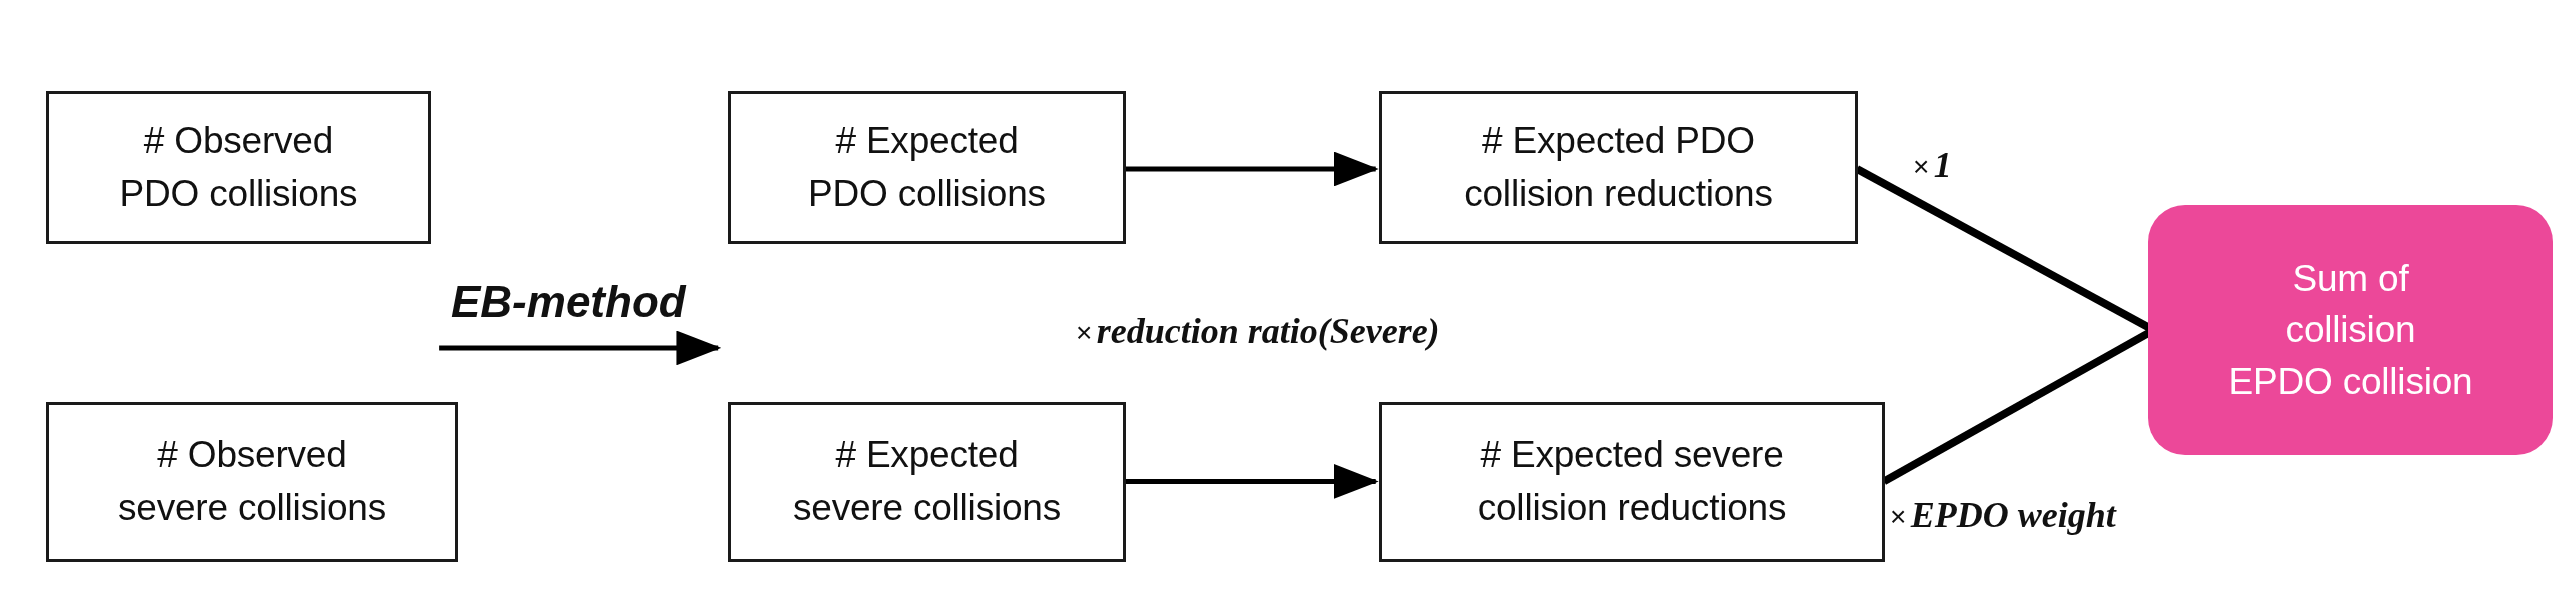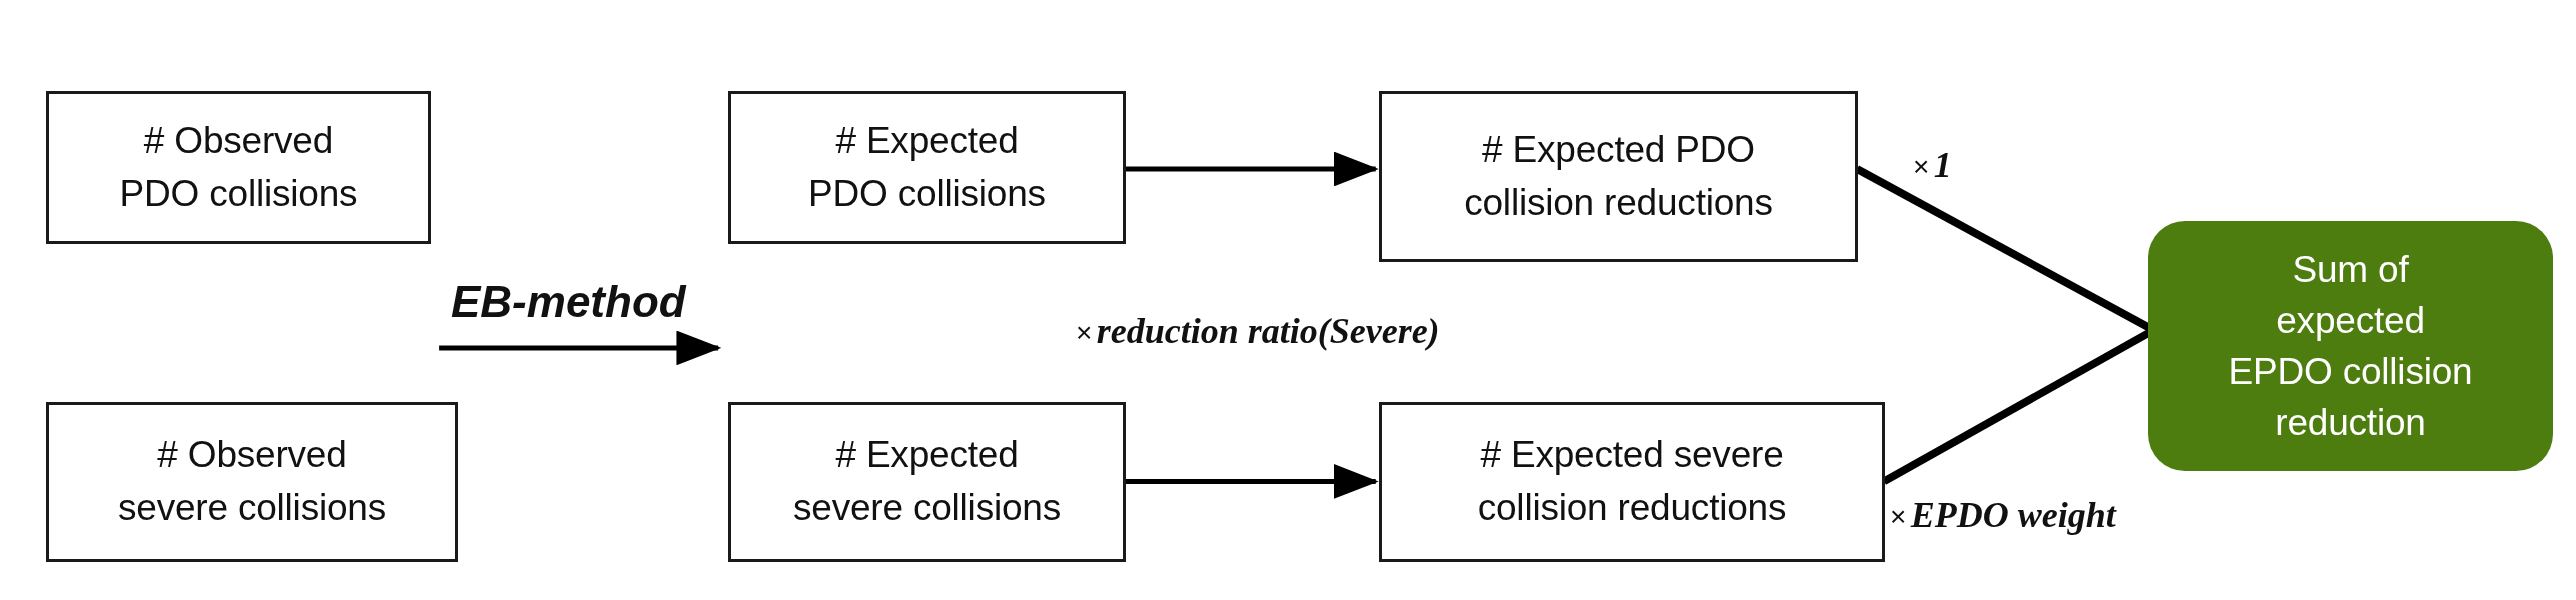"# Expected PDO" div.pbox { height: 171px -> 153px }
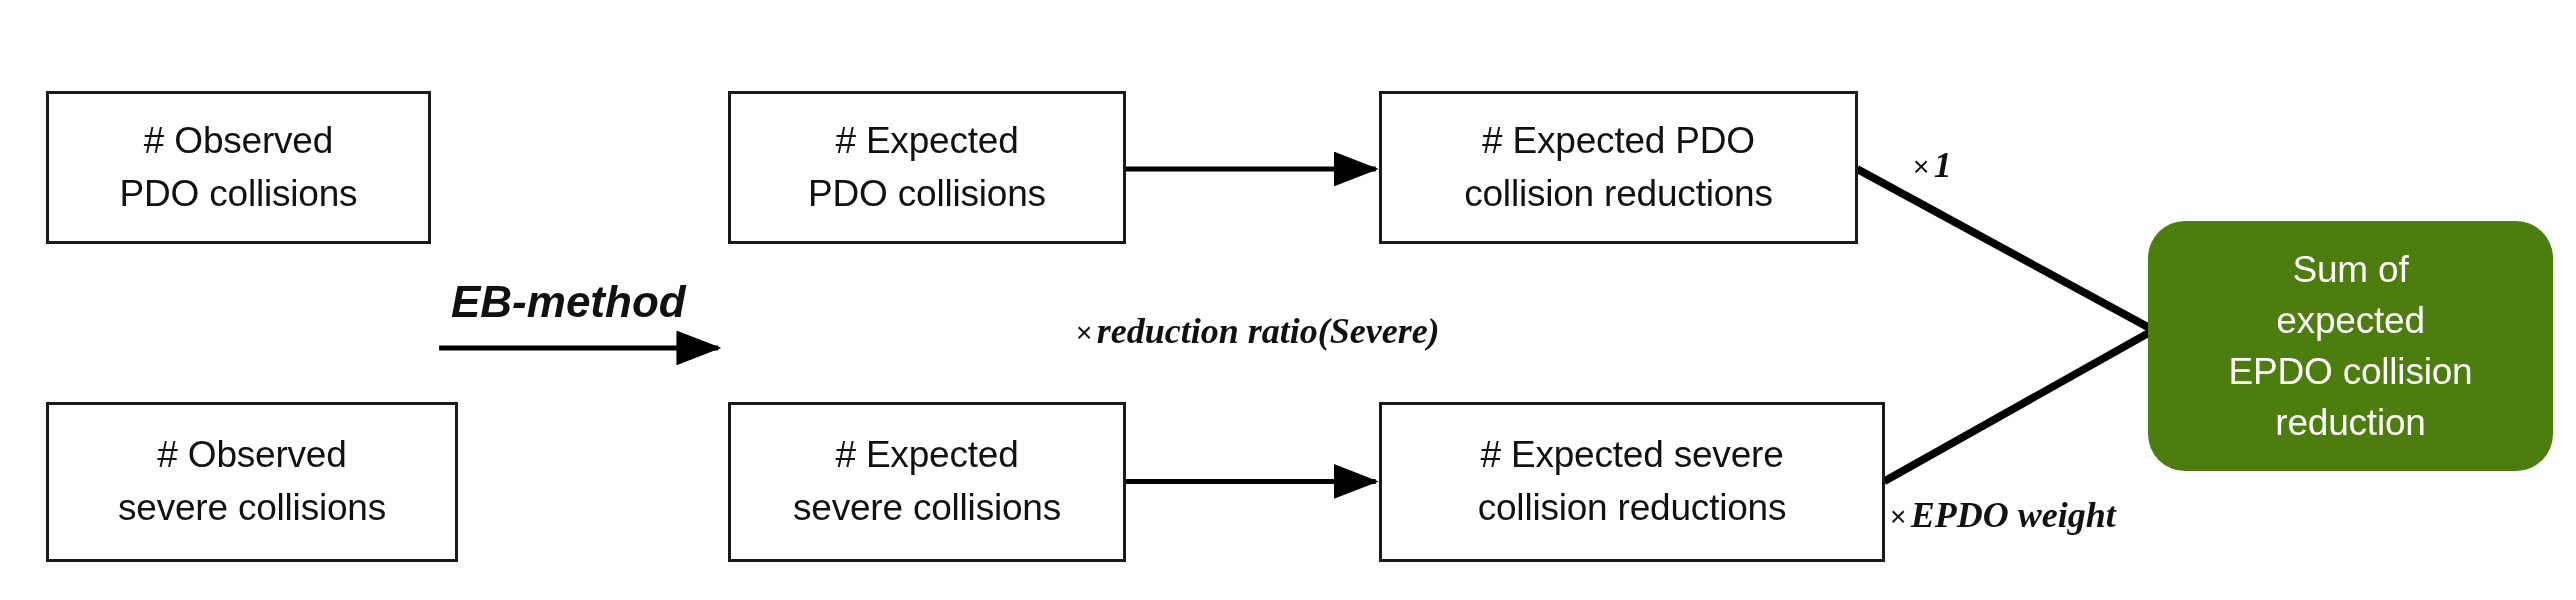"Sum of" .tbox { background: #4d7c0f -> #ec4899; margin-top: 16px -> none }
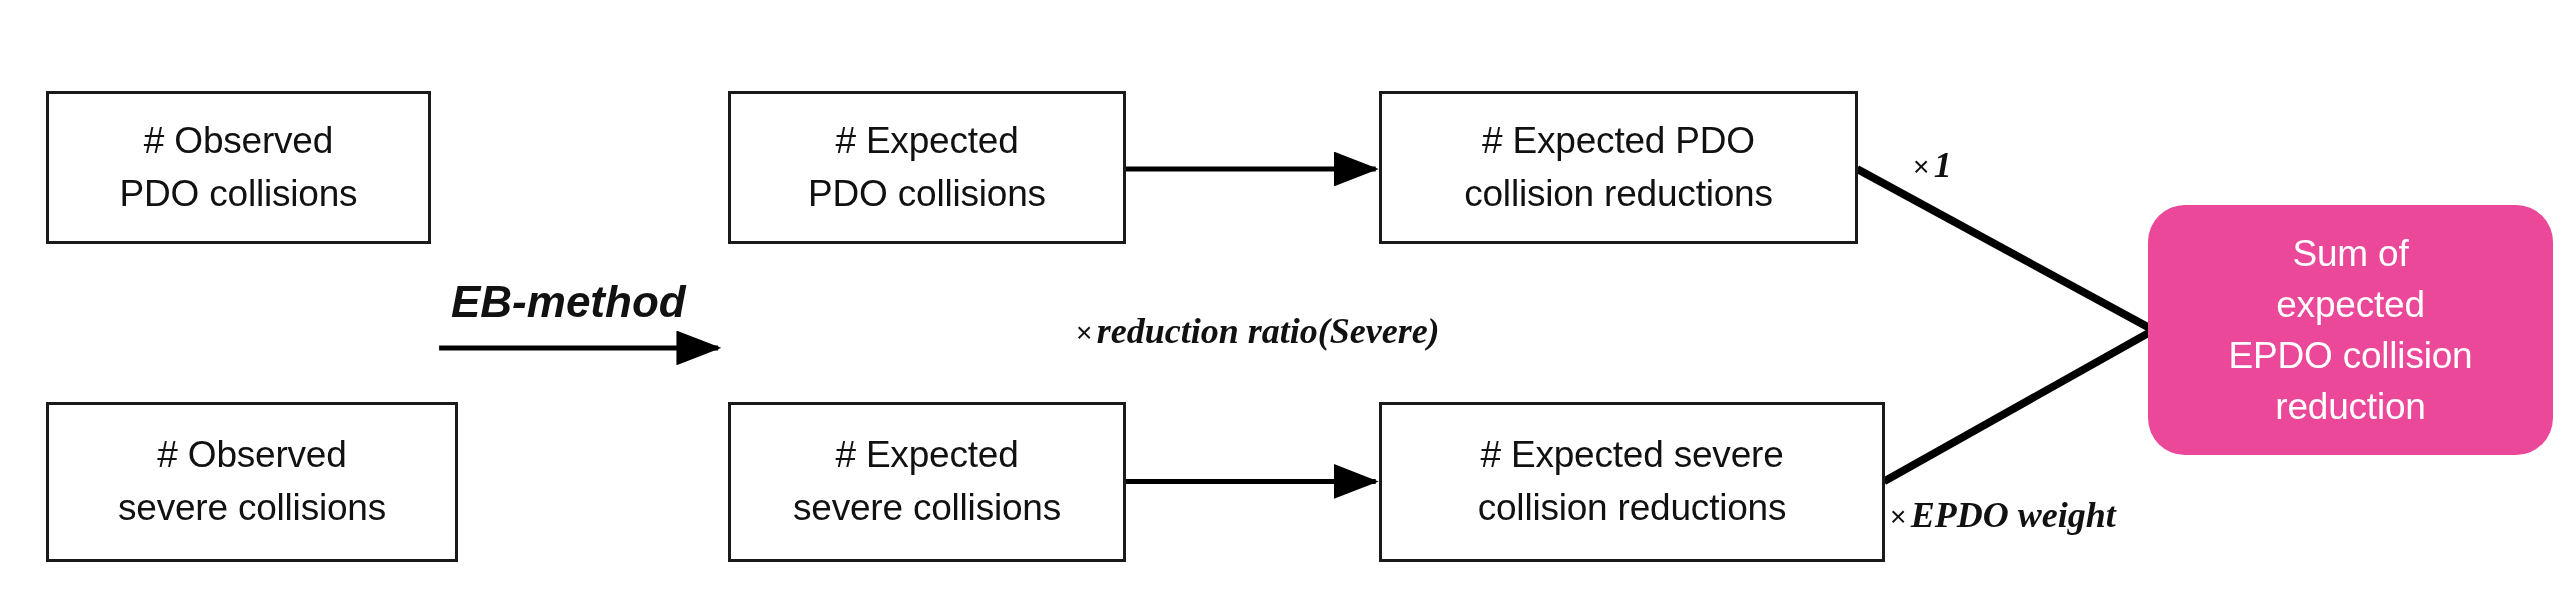"expected" span.ln { text: expected -> collision }
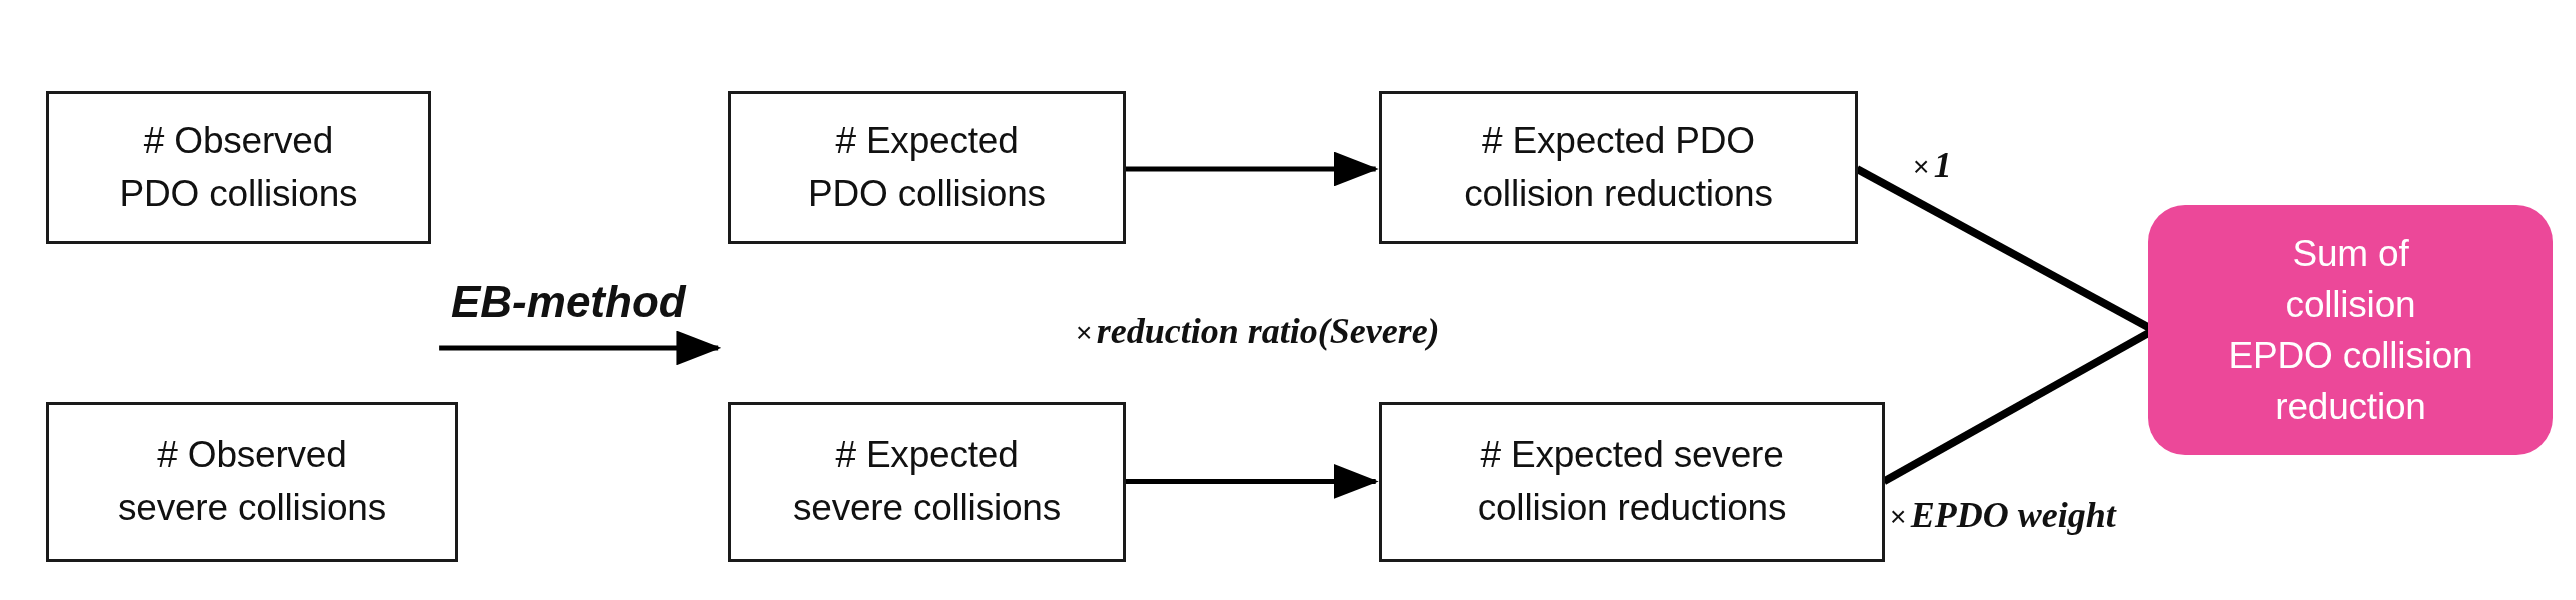"reduction" span.ln { html: <span>reduction</span> -> none }
